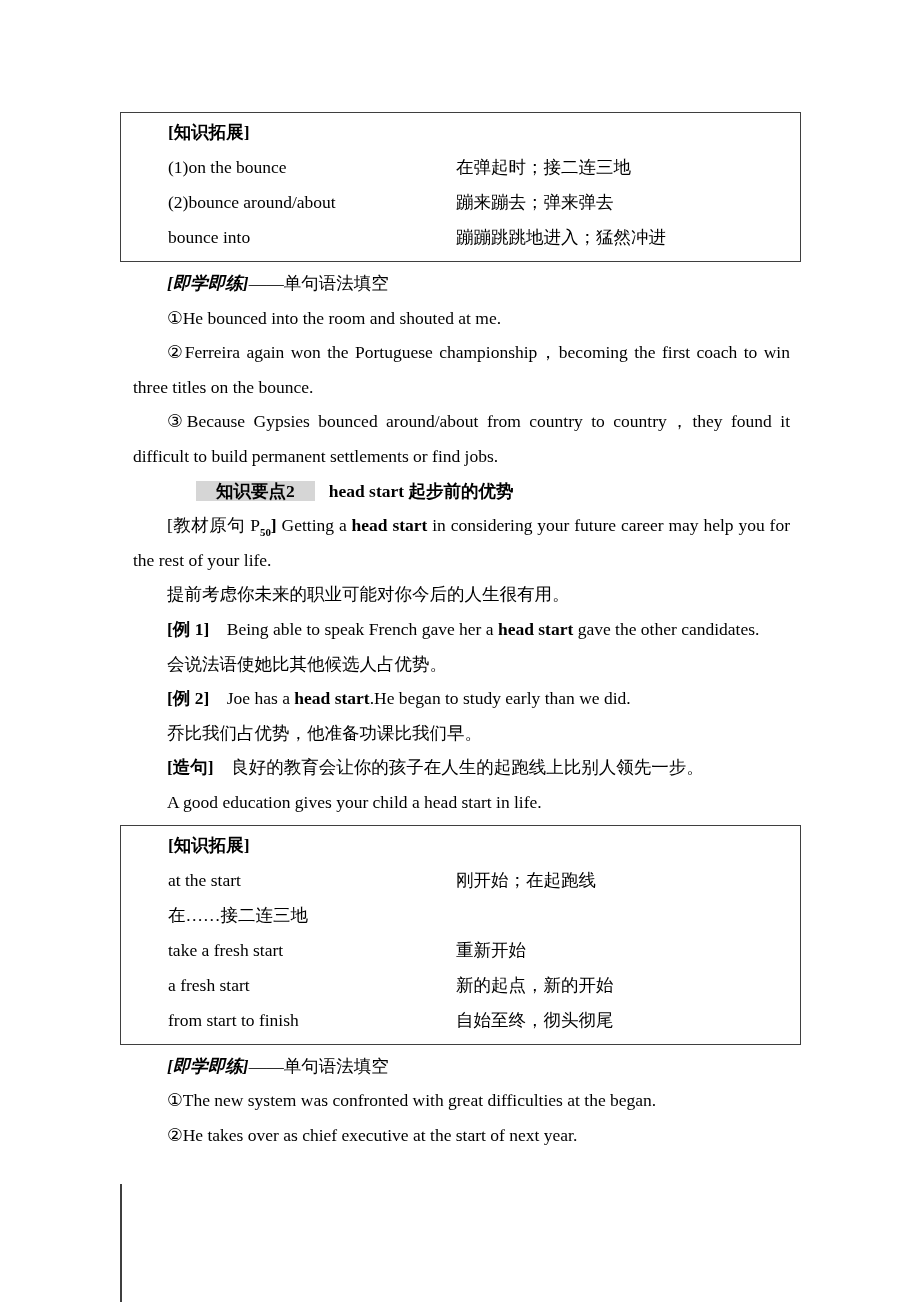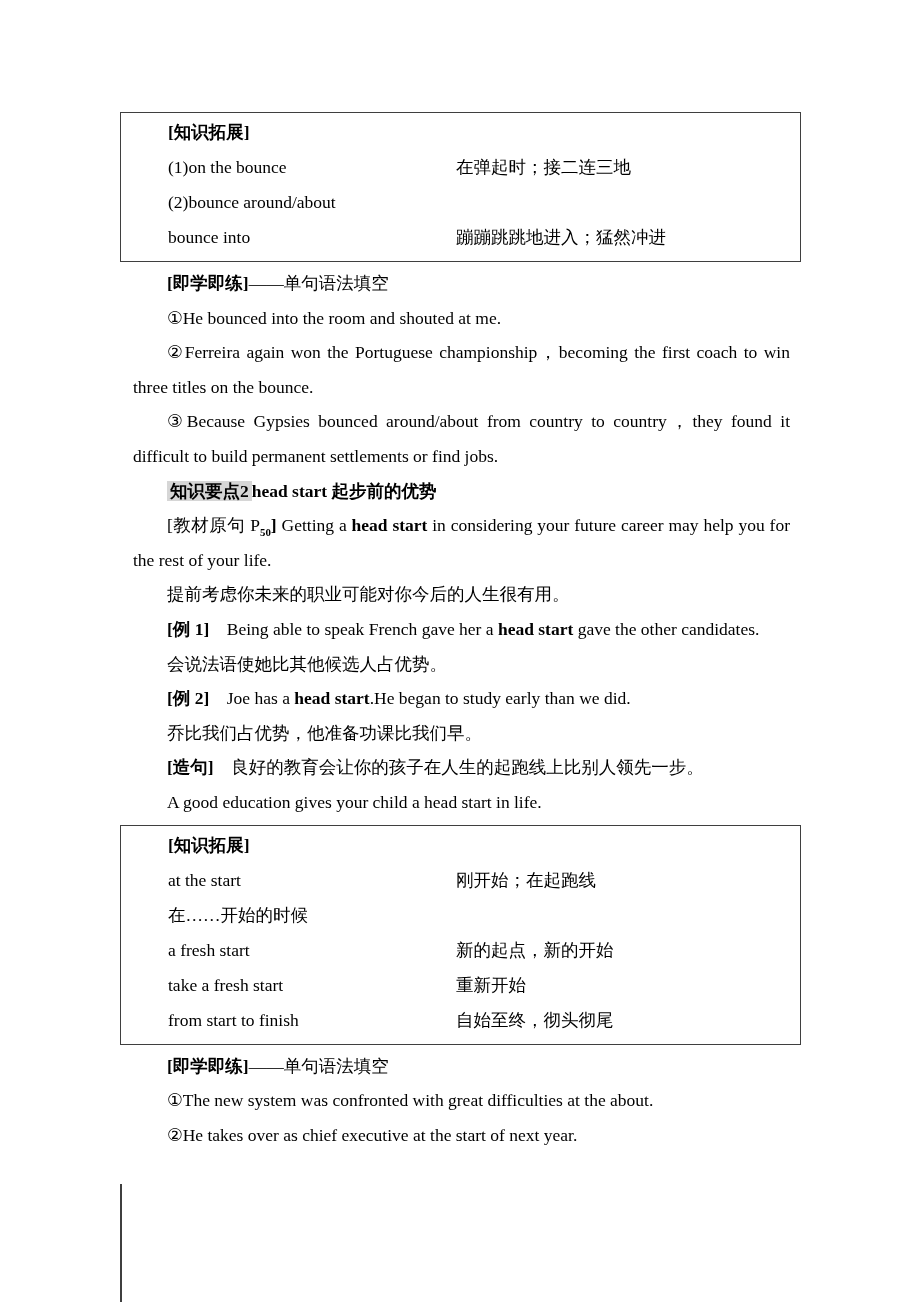"蹦来蹦去；弹来弹去" span.zh { html: none -> <span>蹦来蹦去；弹来弹去</span> }
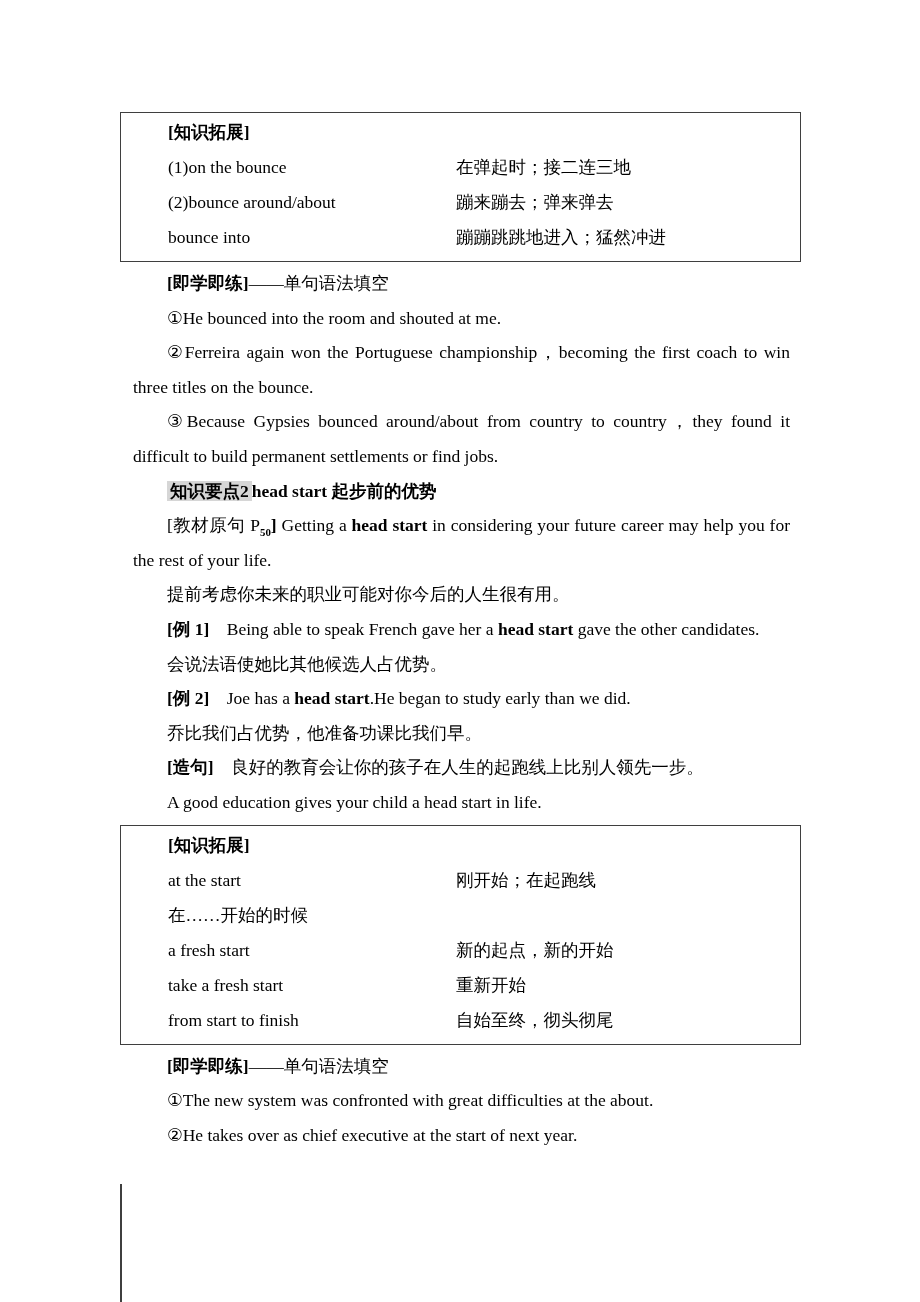"[即学即练]" .b { font-style: none -> italic }
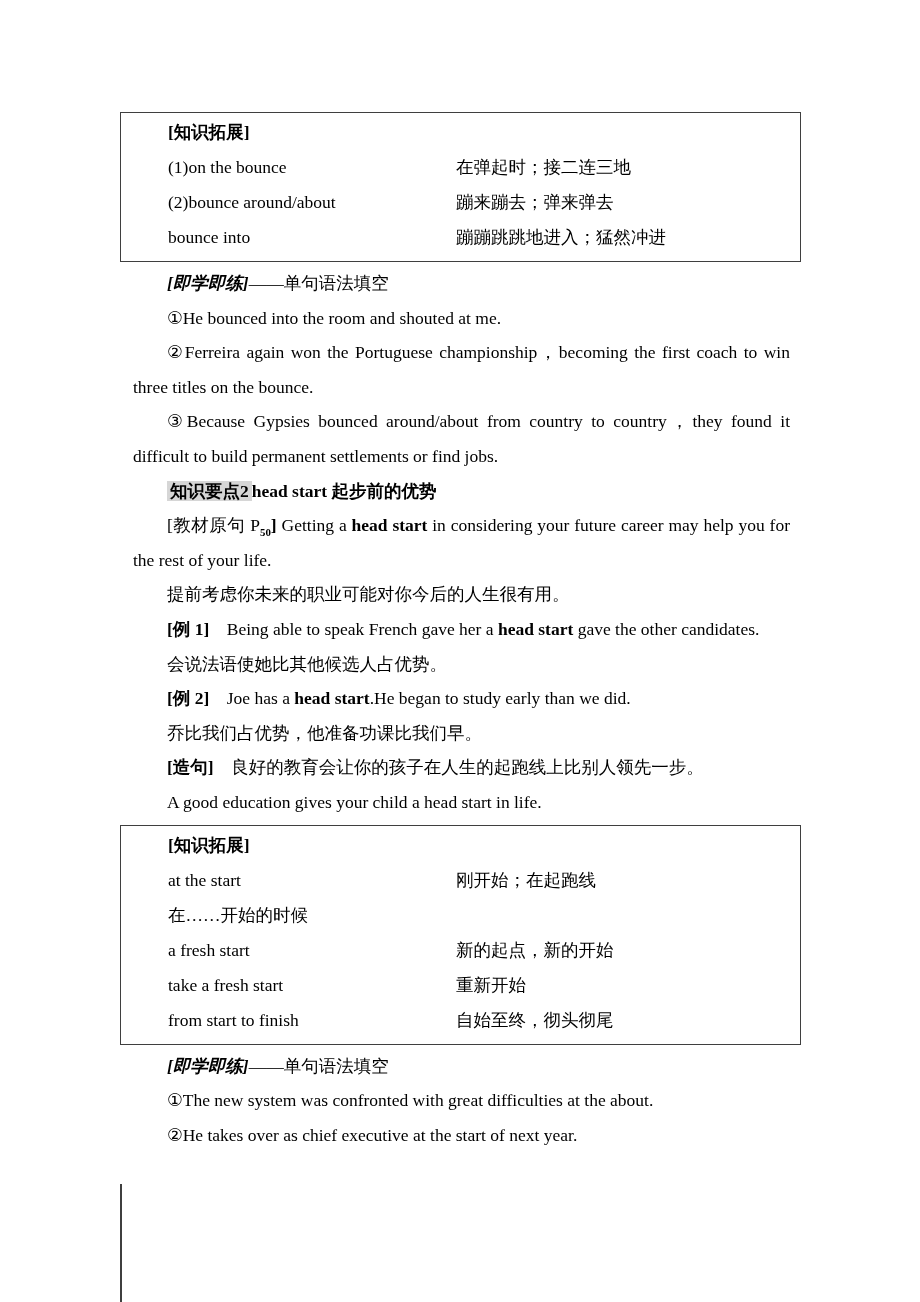"知识要点2" .badge { margin-left: none -> 29px; padding: 0 3px -> 0 20px }
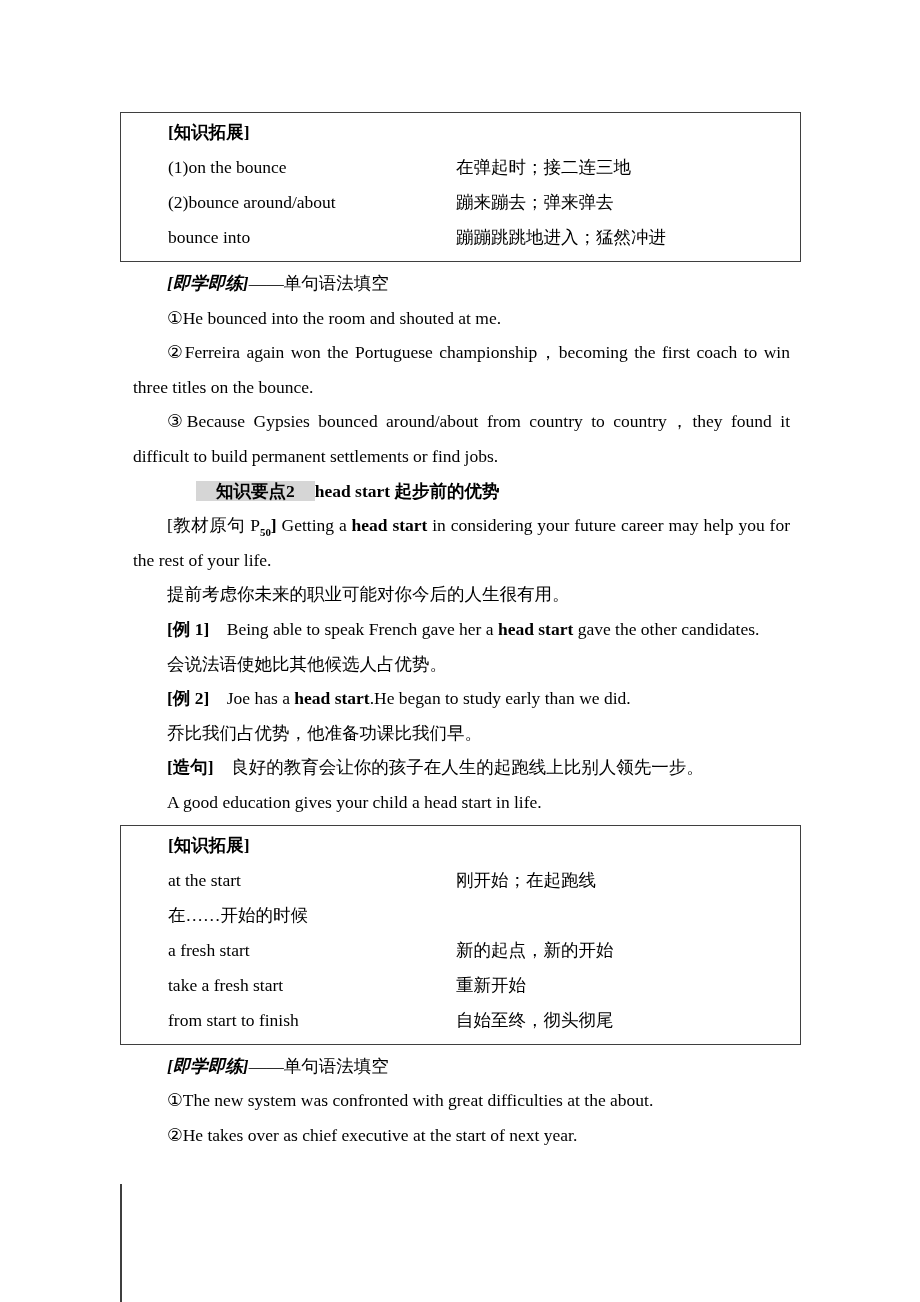"head start 起步前的优势" .kp-title { margin-left: none -> 14px }
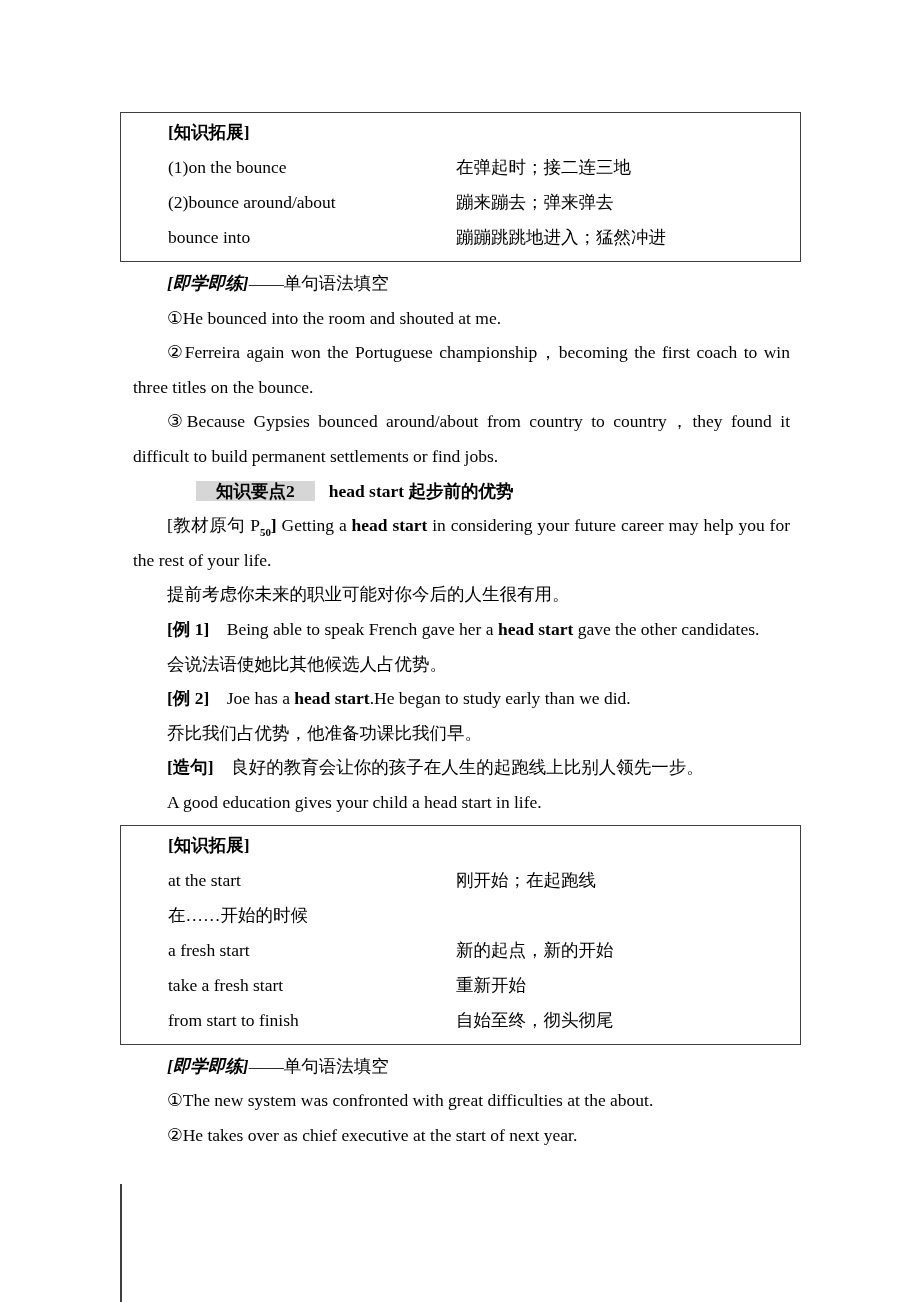"在……开始的时候" span.zh { text: 开始的时候 -> 接二连三地 }
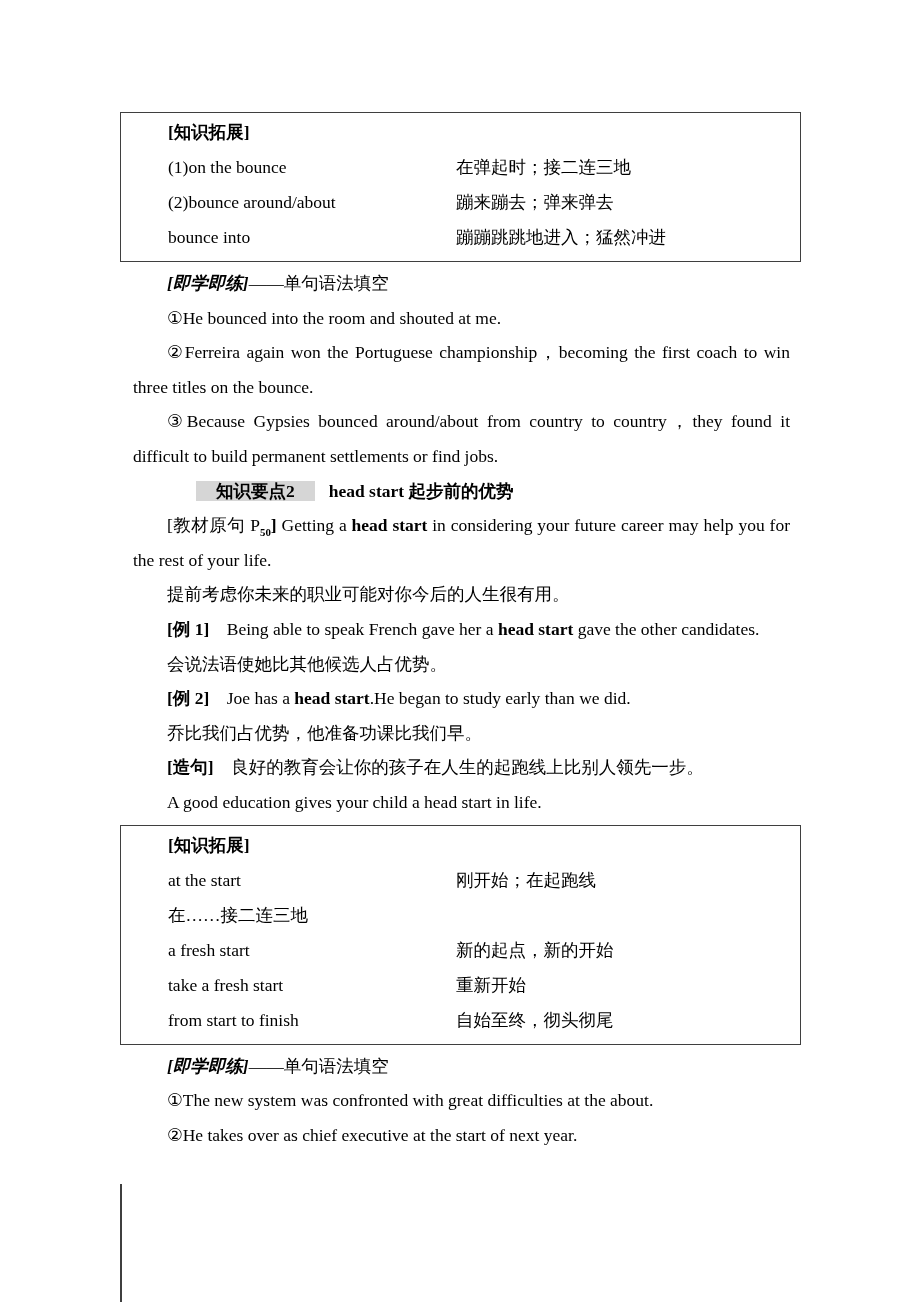"a fresh start" div.krow { order: before "take a fresh start" -> after "take a fresh start" }
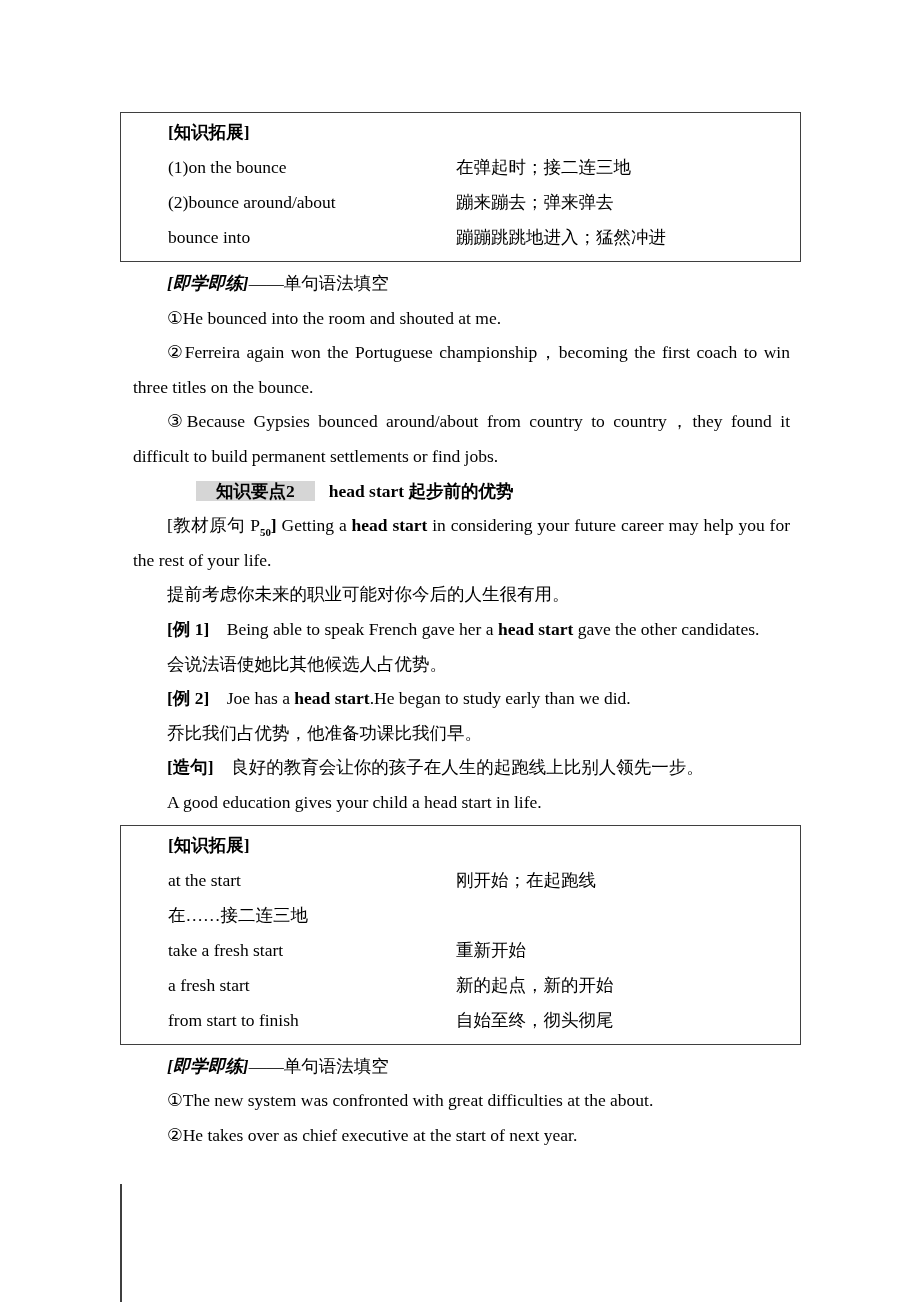"about." span { text: about -> began }
